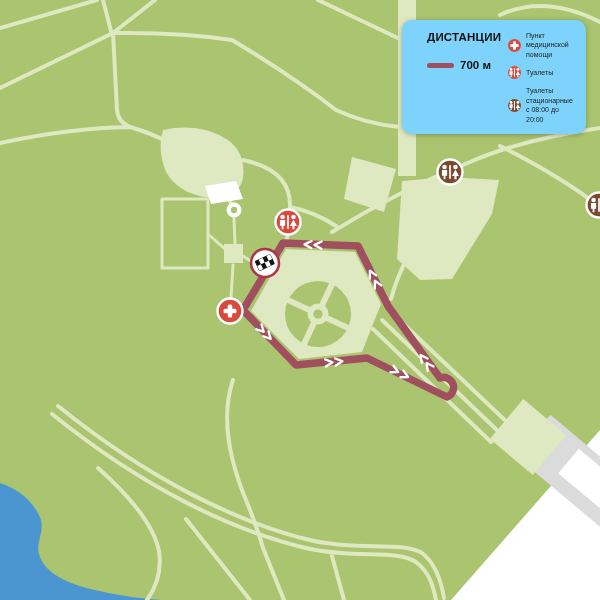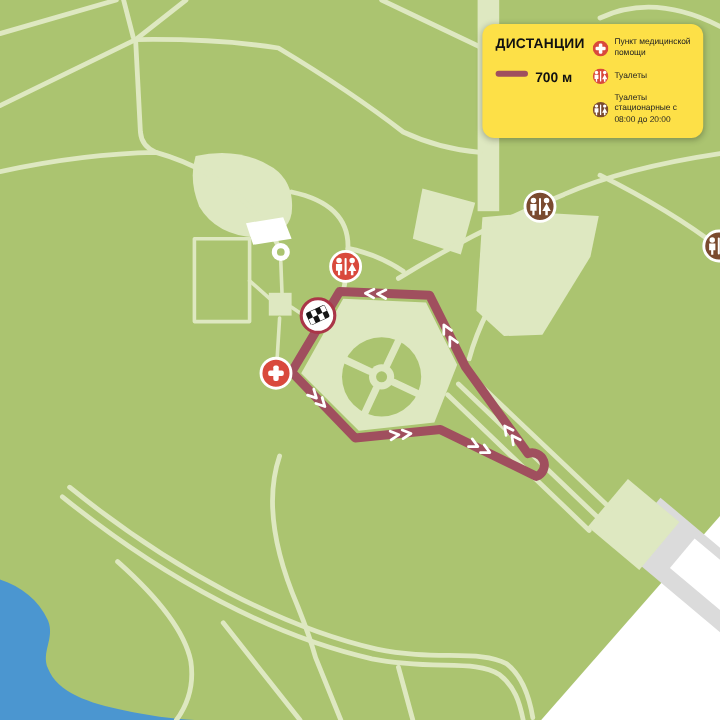"ДИСТАНЦИИ" .legend { background: #fde047 -> #7dd3fc; padding: 11px 10px 10px 11px -> 11px 10px 10px 25px }
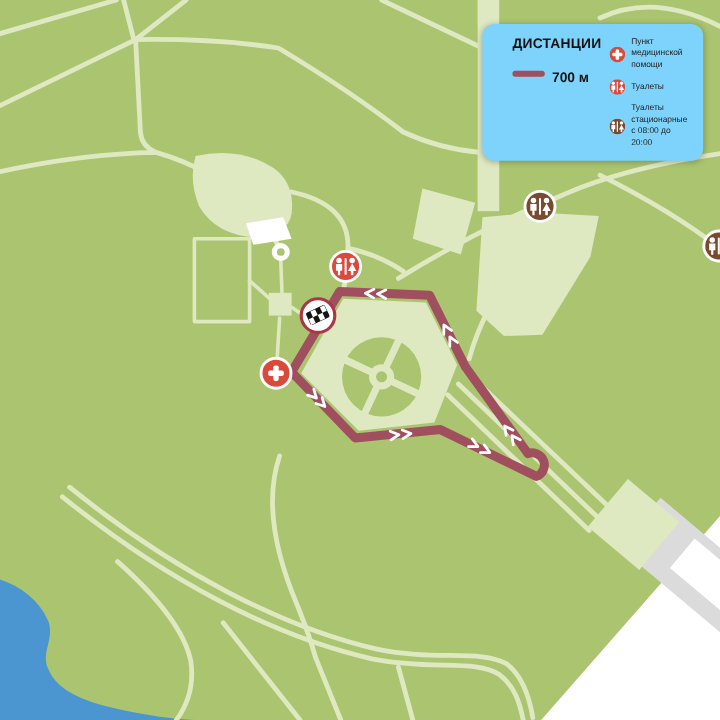"700 м" .l-dist { align-items: flex-start -> center }
